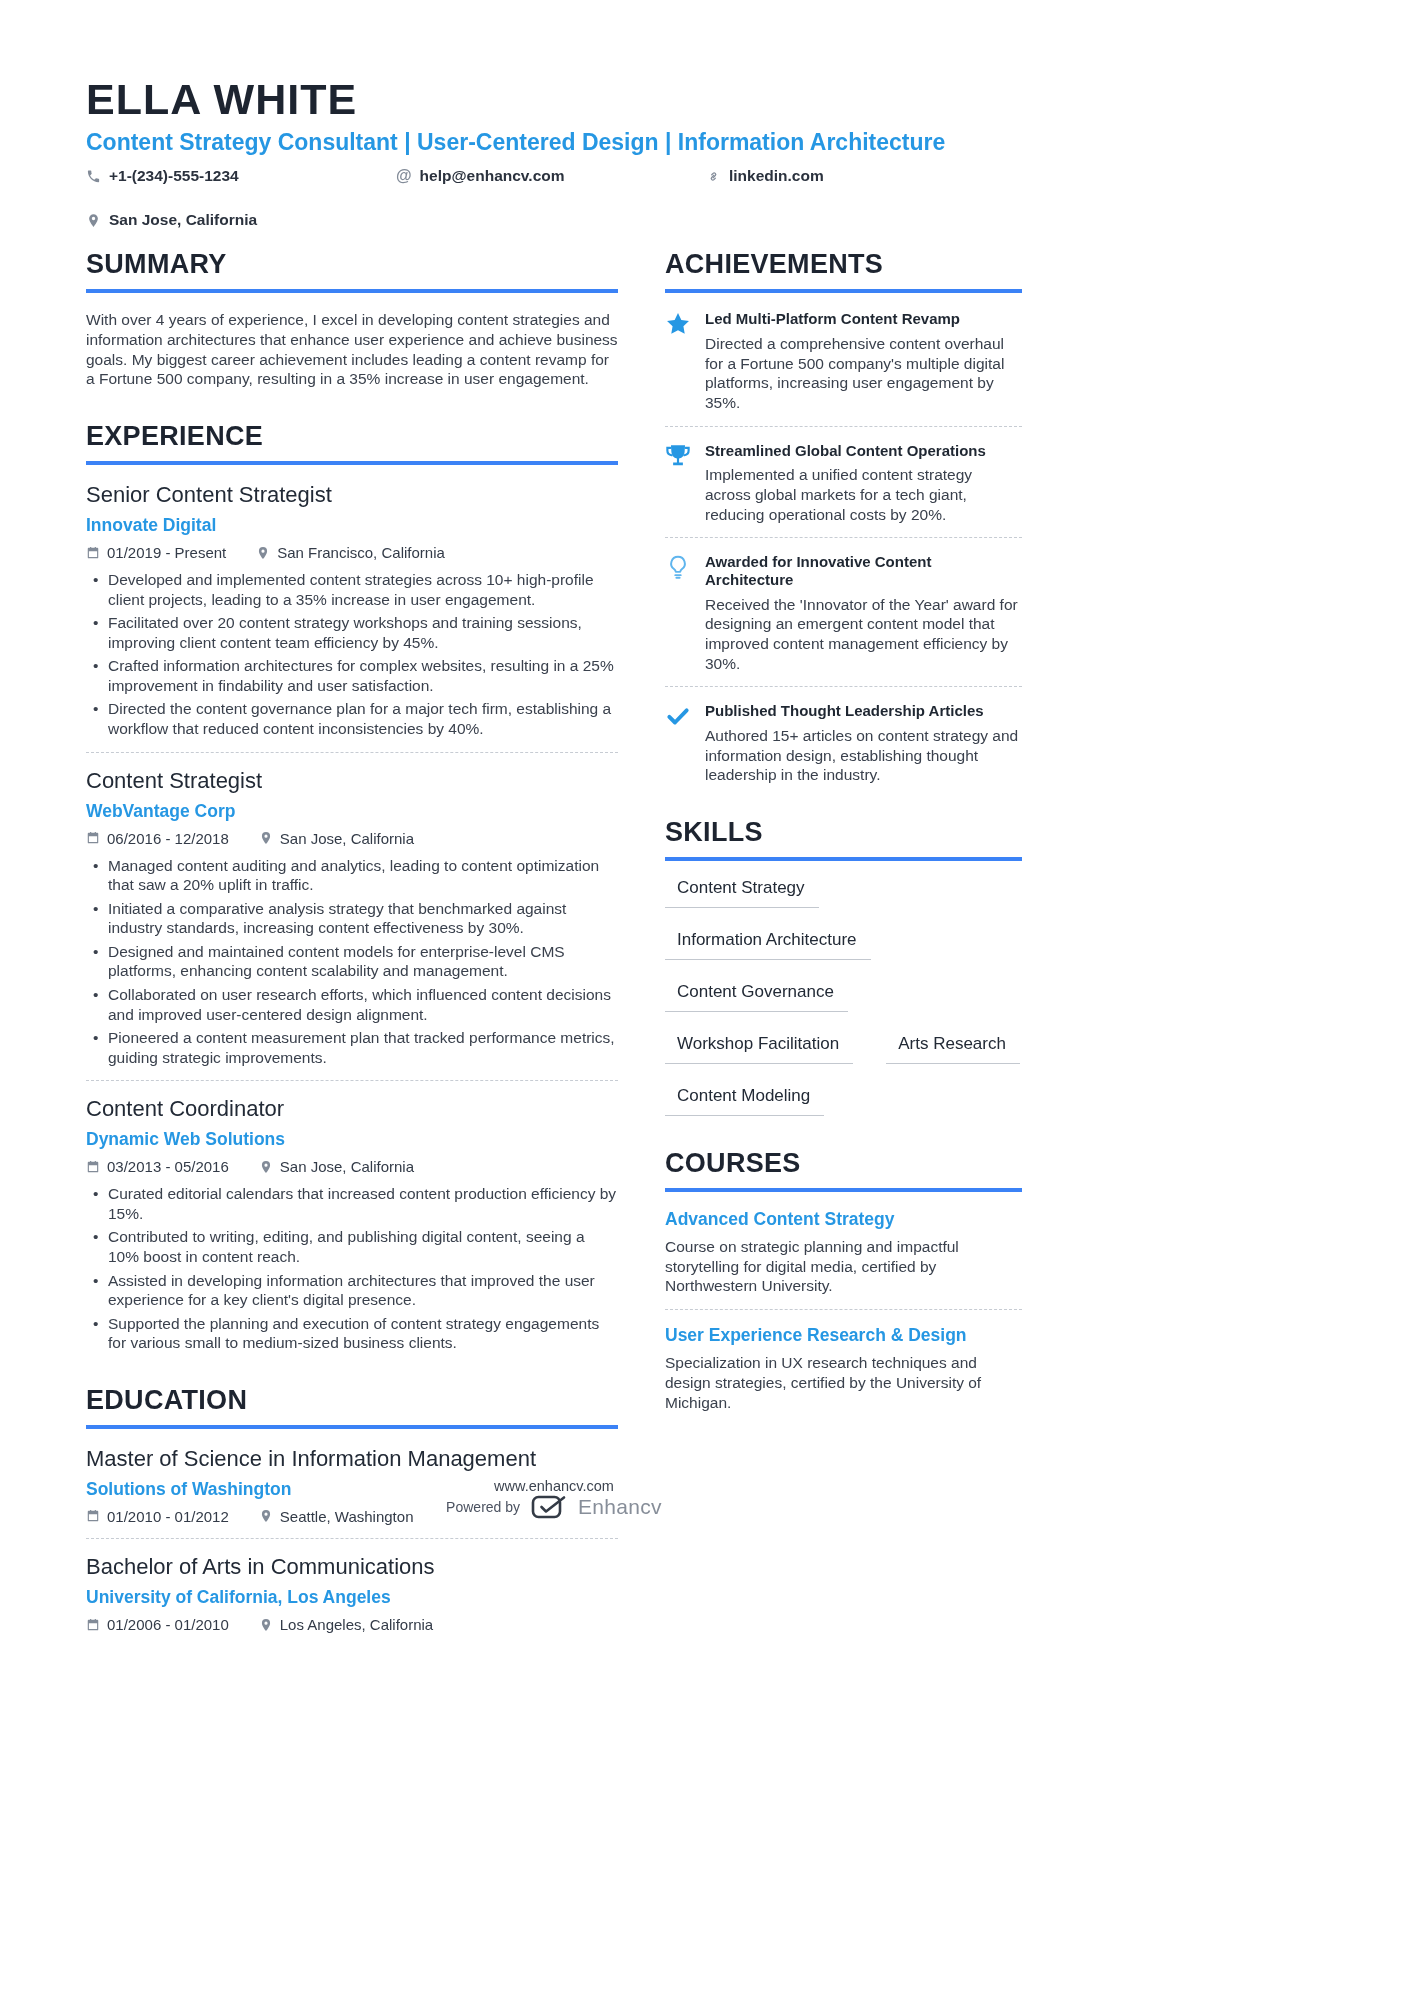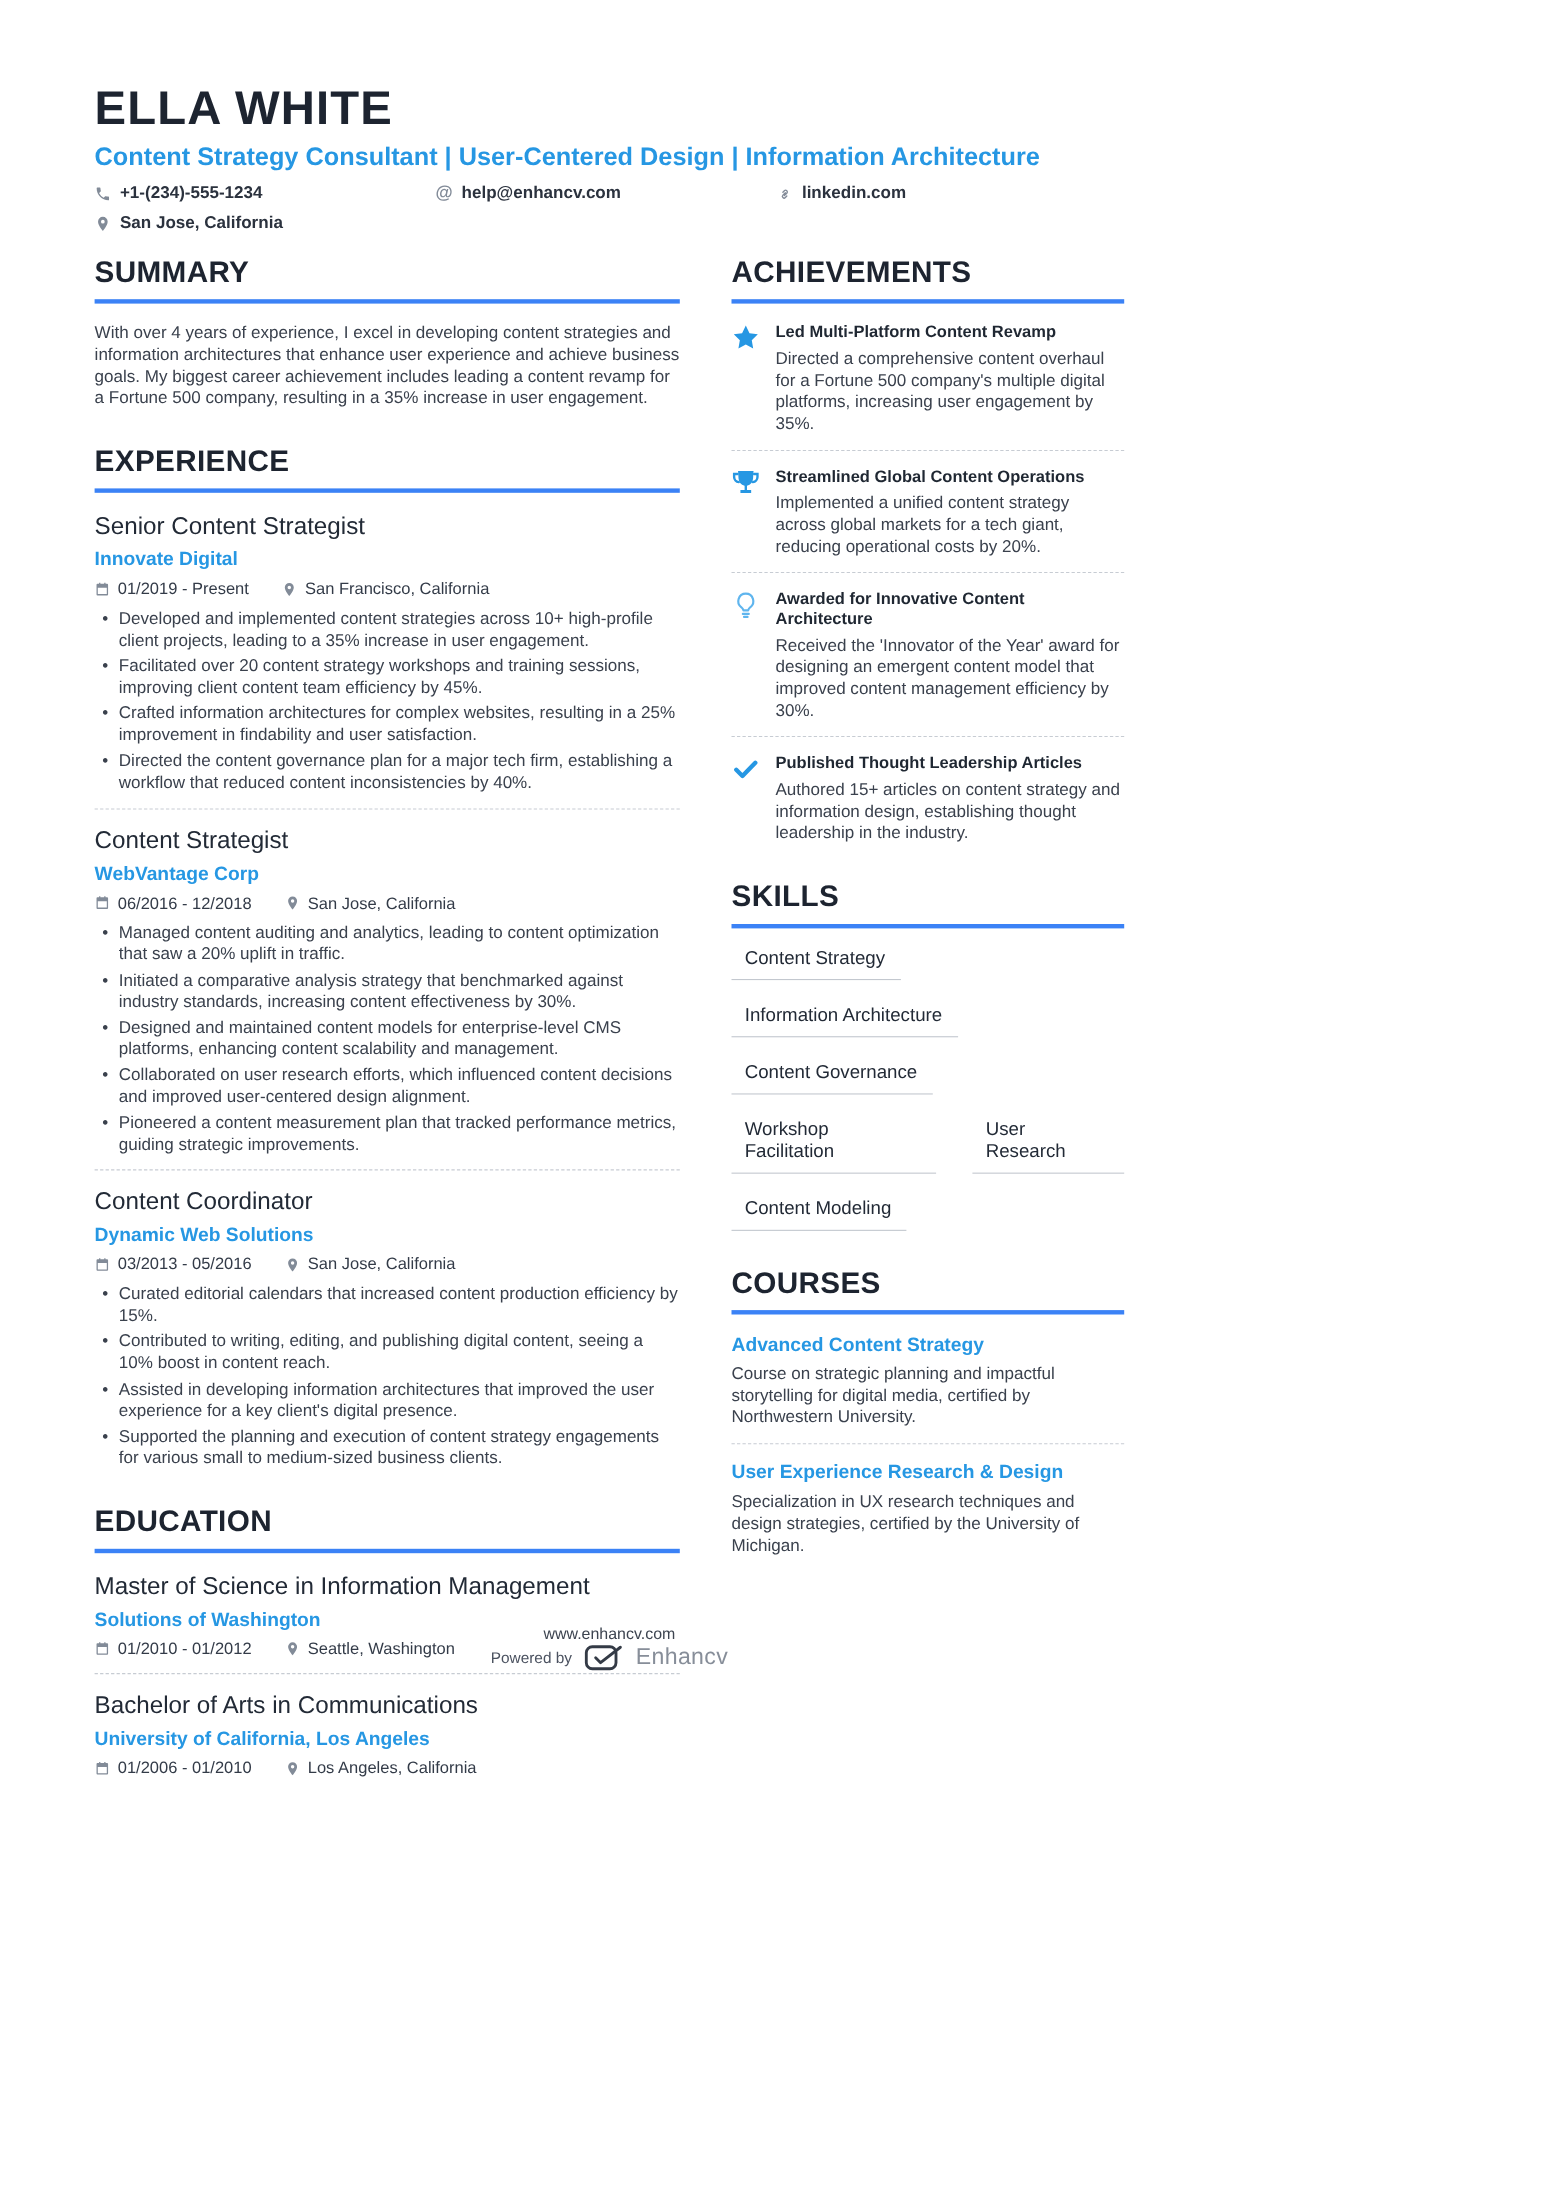"+1-(234)-555-1234" .contact { row-gap: 9px -> 26px }
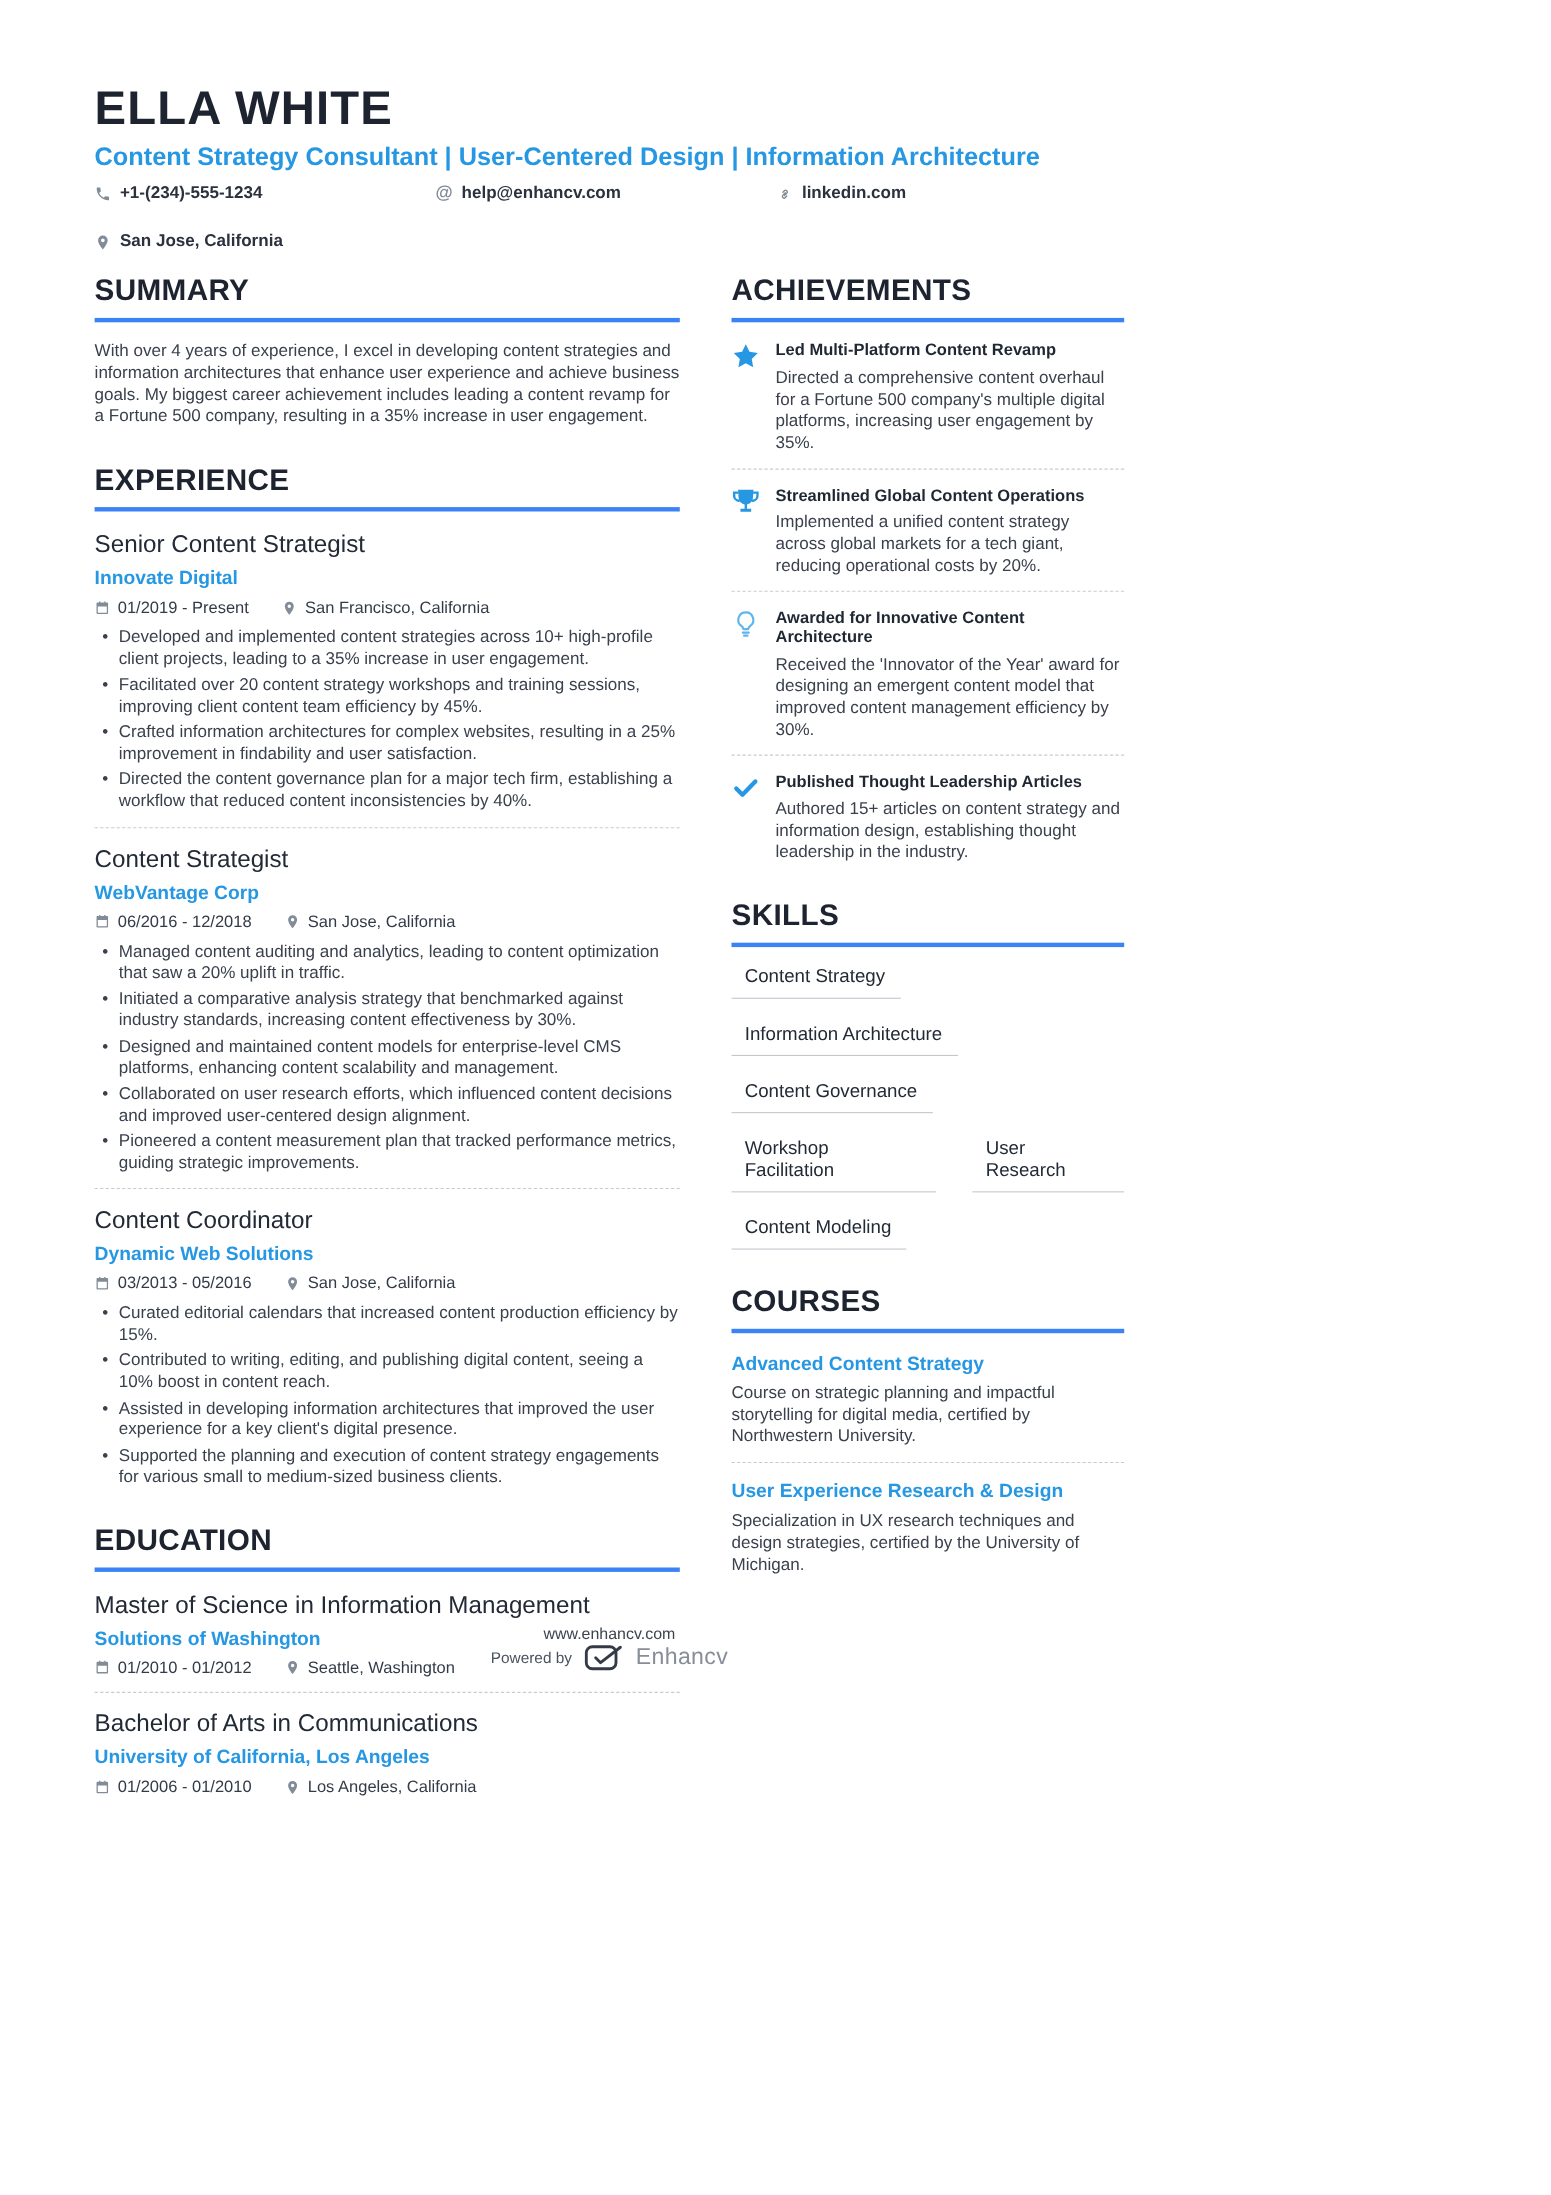"User Research" span.skill { text: User -> Arts }
